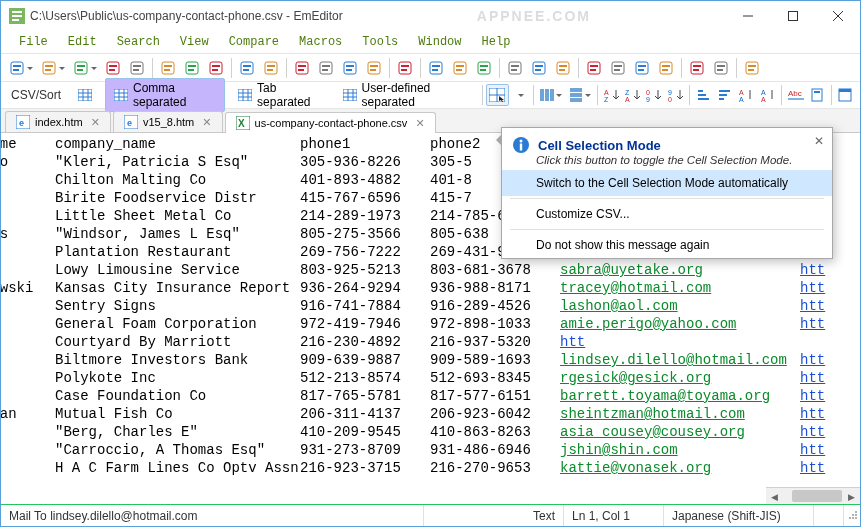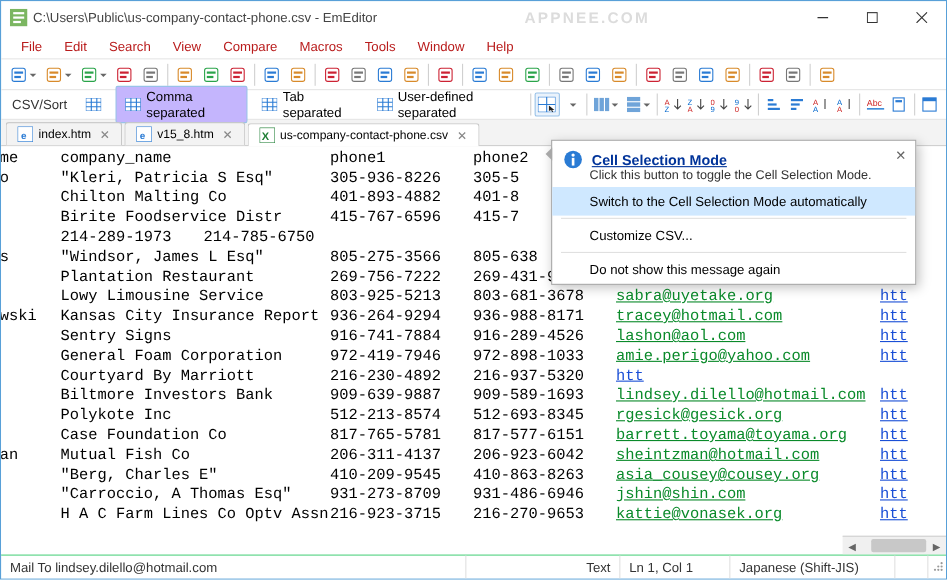"File" .menubar .menu-item { color: #b91c1c -> #4d7c0f; font-family: none -> Liberation Mono, monospace }
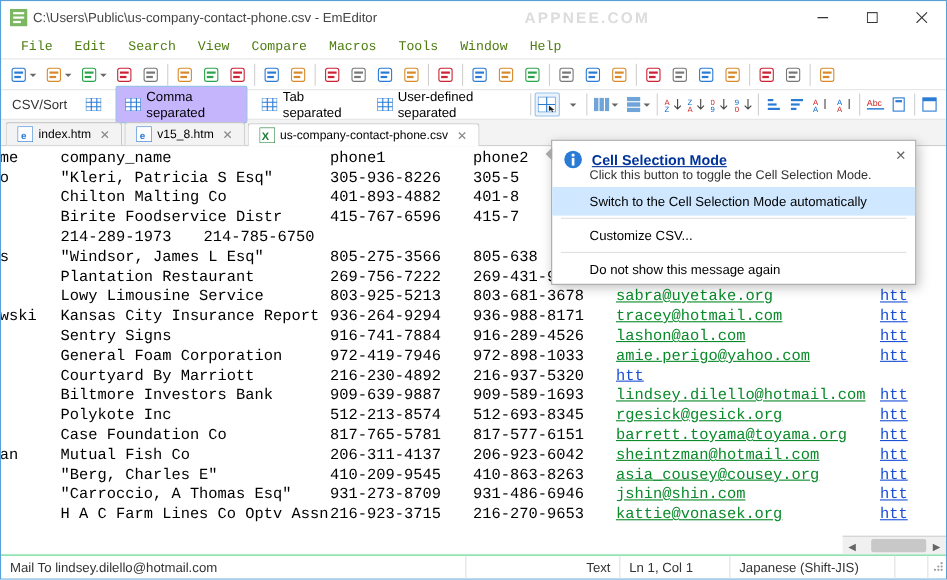"Cell Selection Mode" .pop-title { text-decoration: underline -> none }
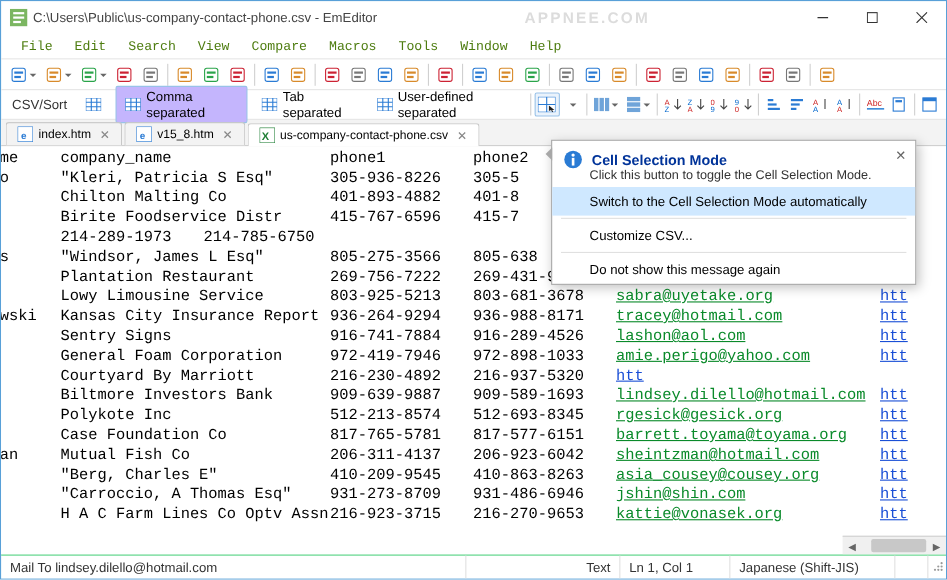"Click this button to toggle" .pop-sub { font-style: none -> italic }
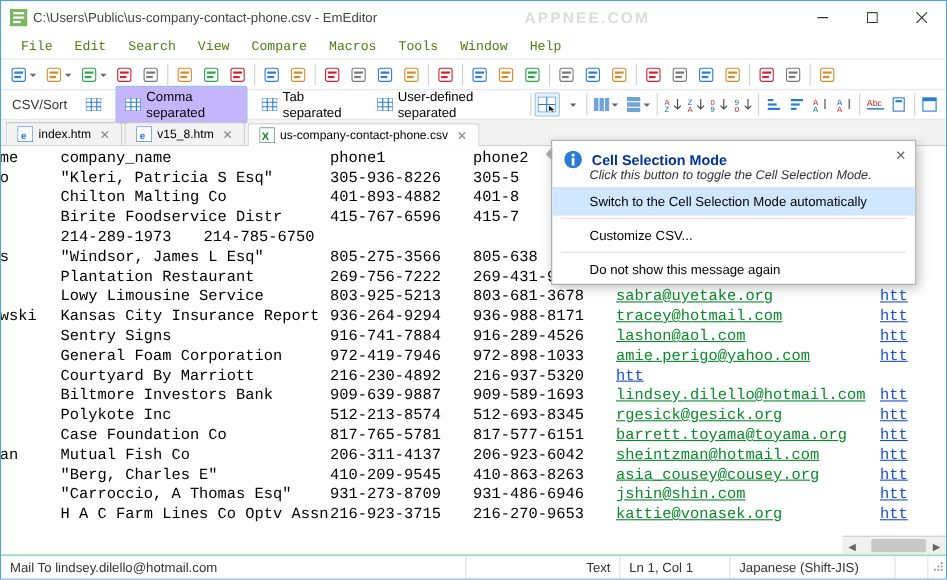"Little Sheet Metal Co" span.c1 { html: none -> <span>Little Sheet Metal Co</span> }
